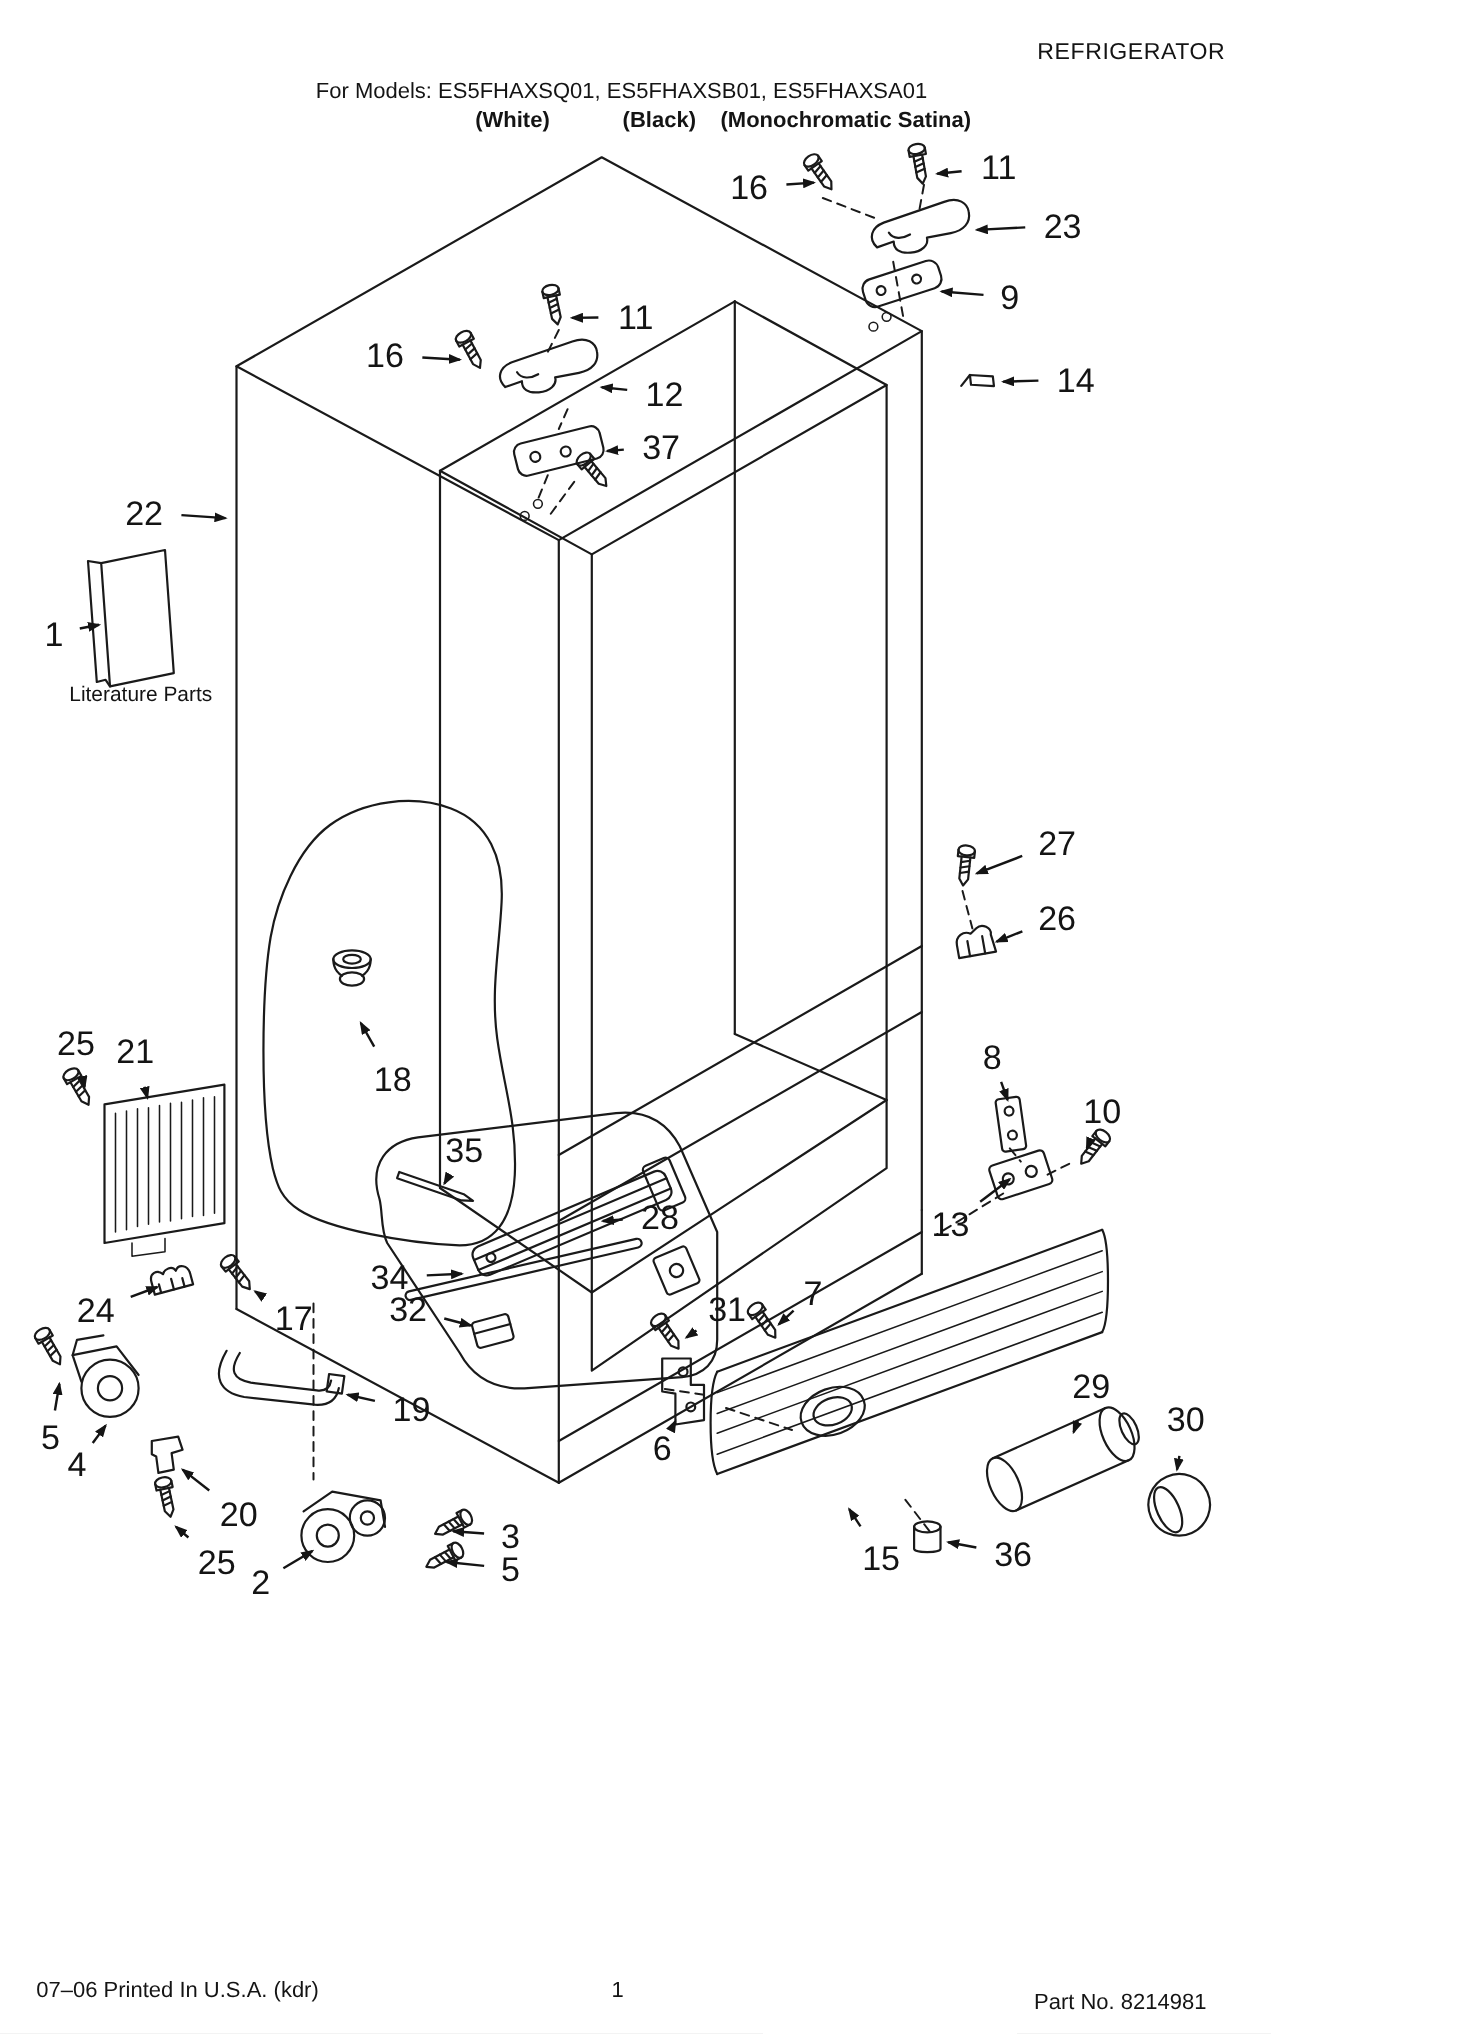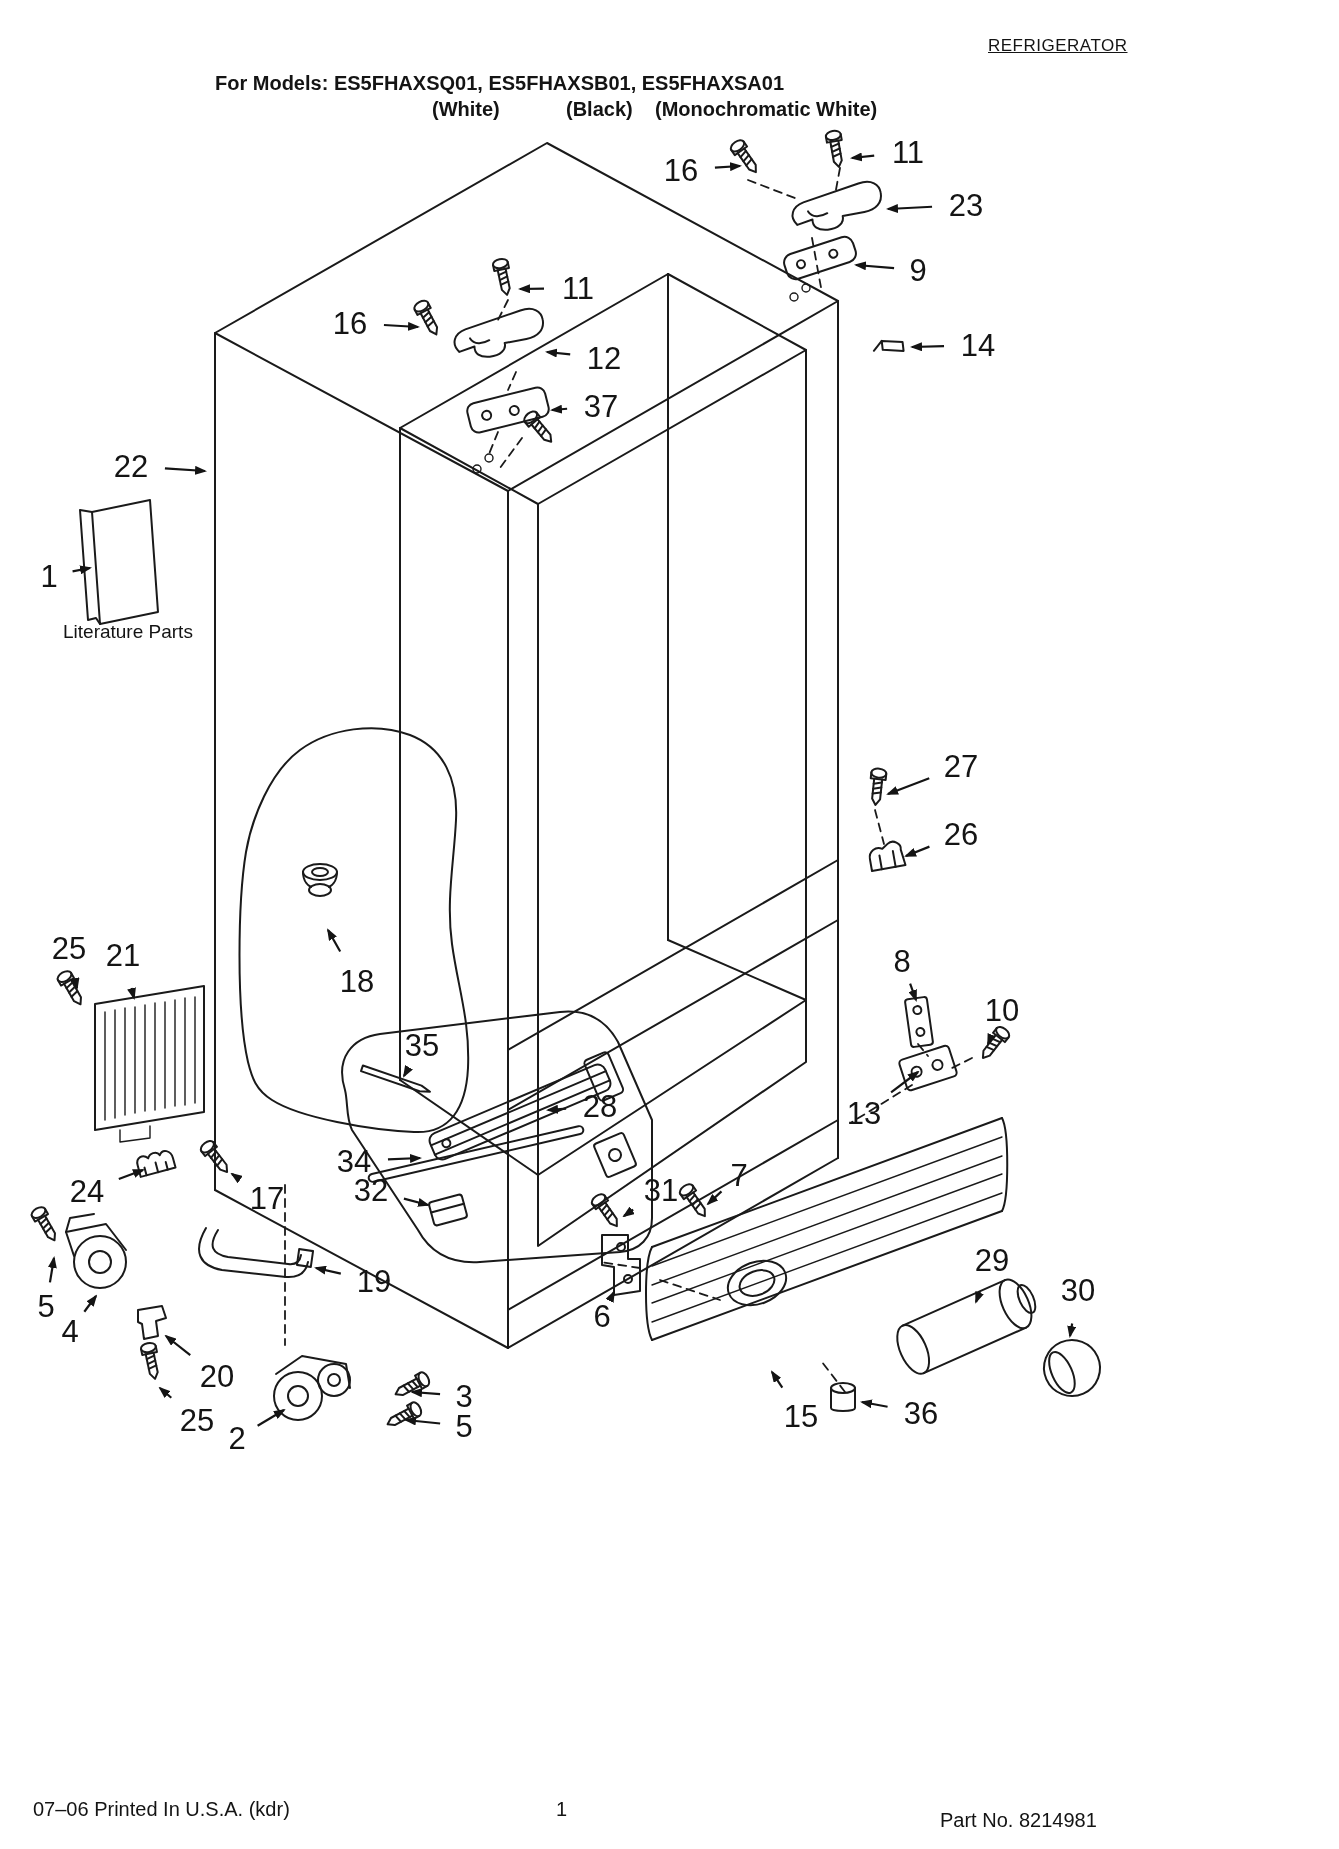"REFRIGERATOR" .doc-type { font-size: 17px -> 21px; left: 988px -> 943px; text-decoration: underline -> none }
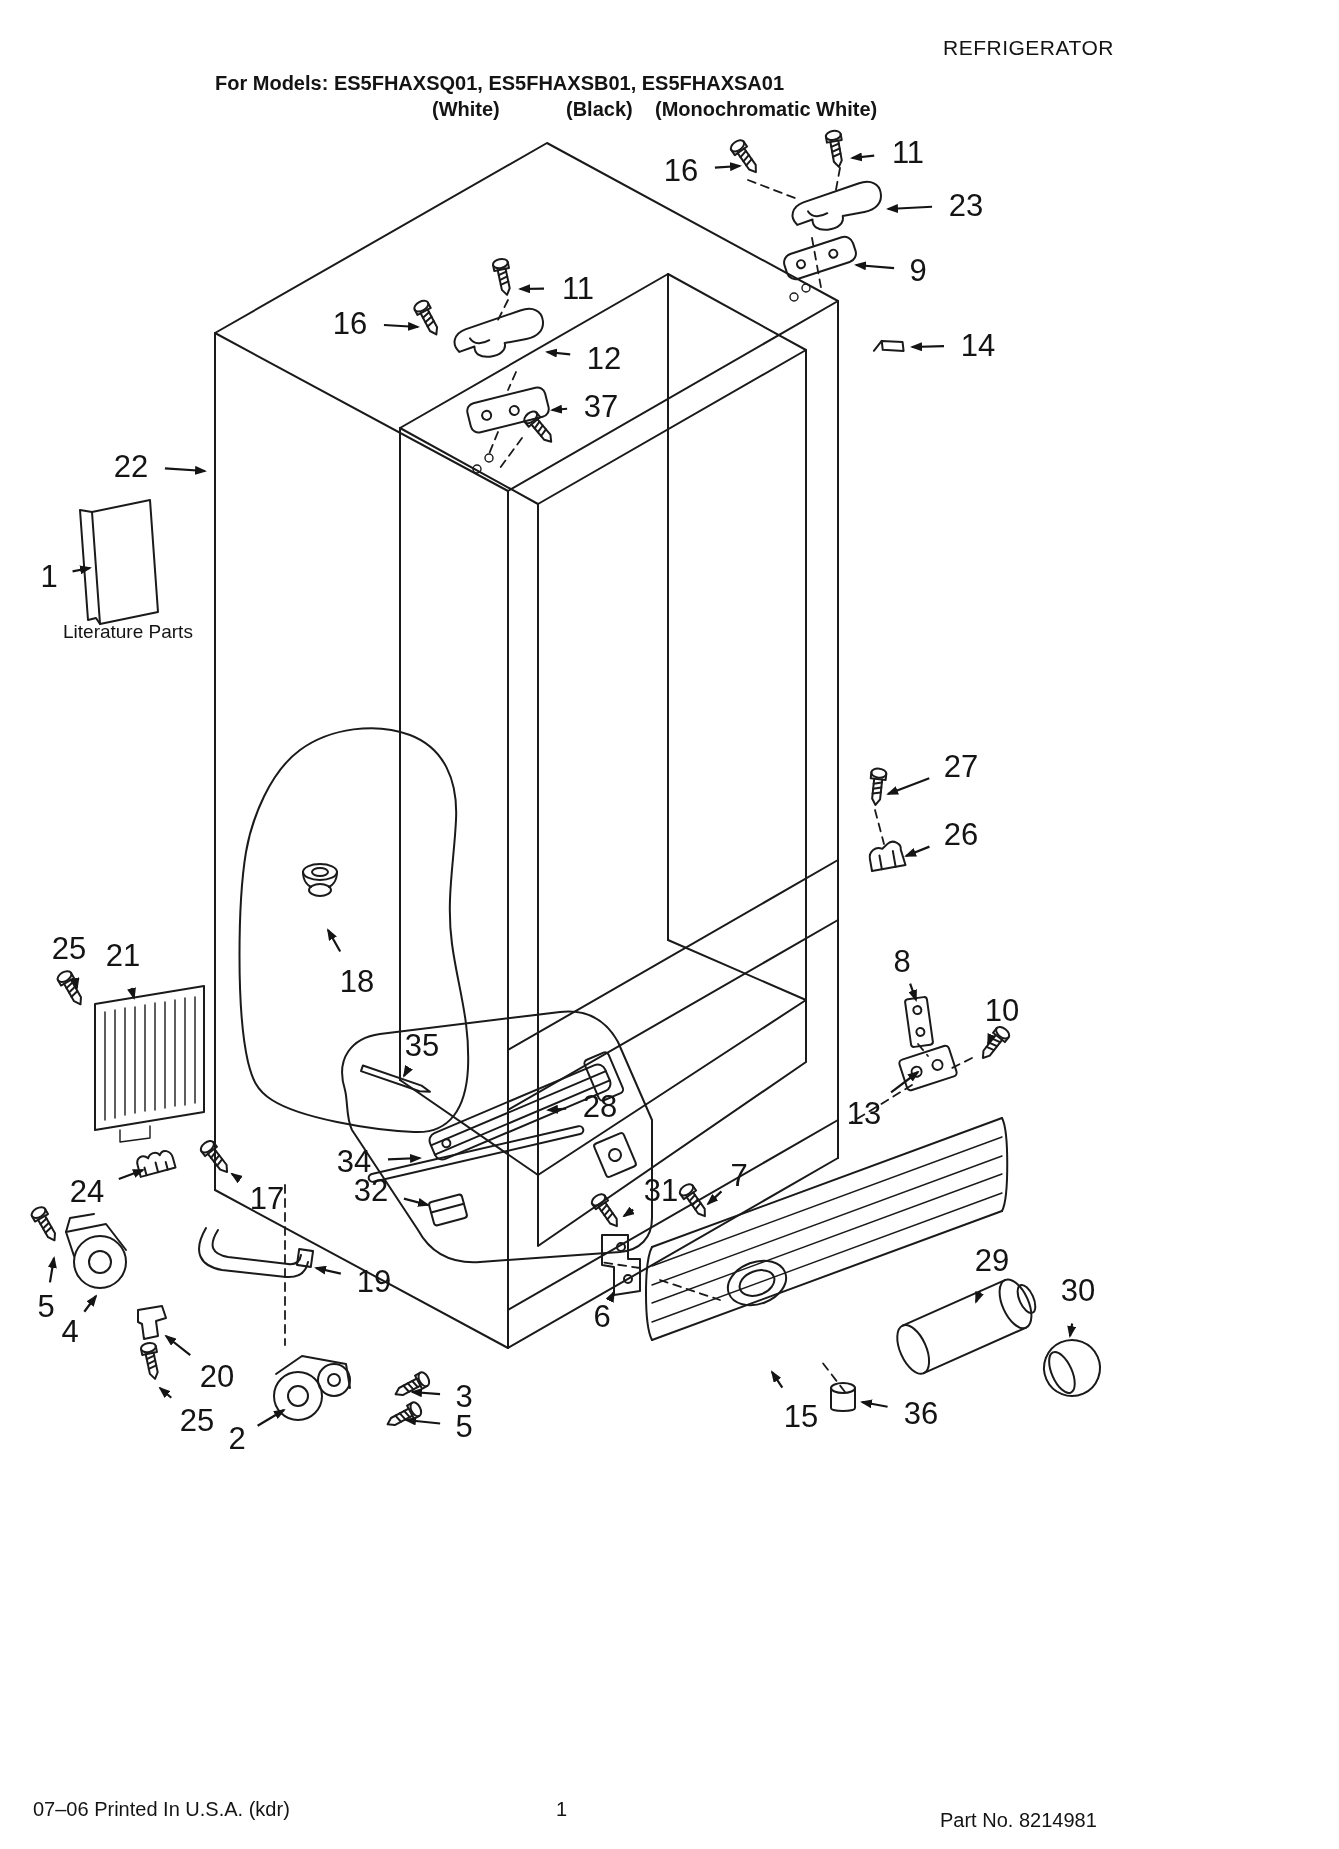"For Models: ES5FHAXSQ01, ES5FHAXSB01," .models { font-weight: bold -> normal; text-align: none -> center }
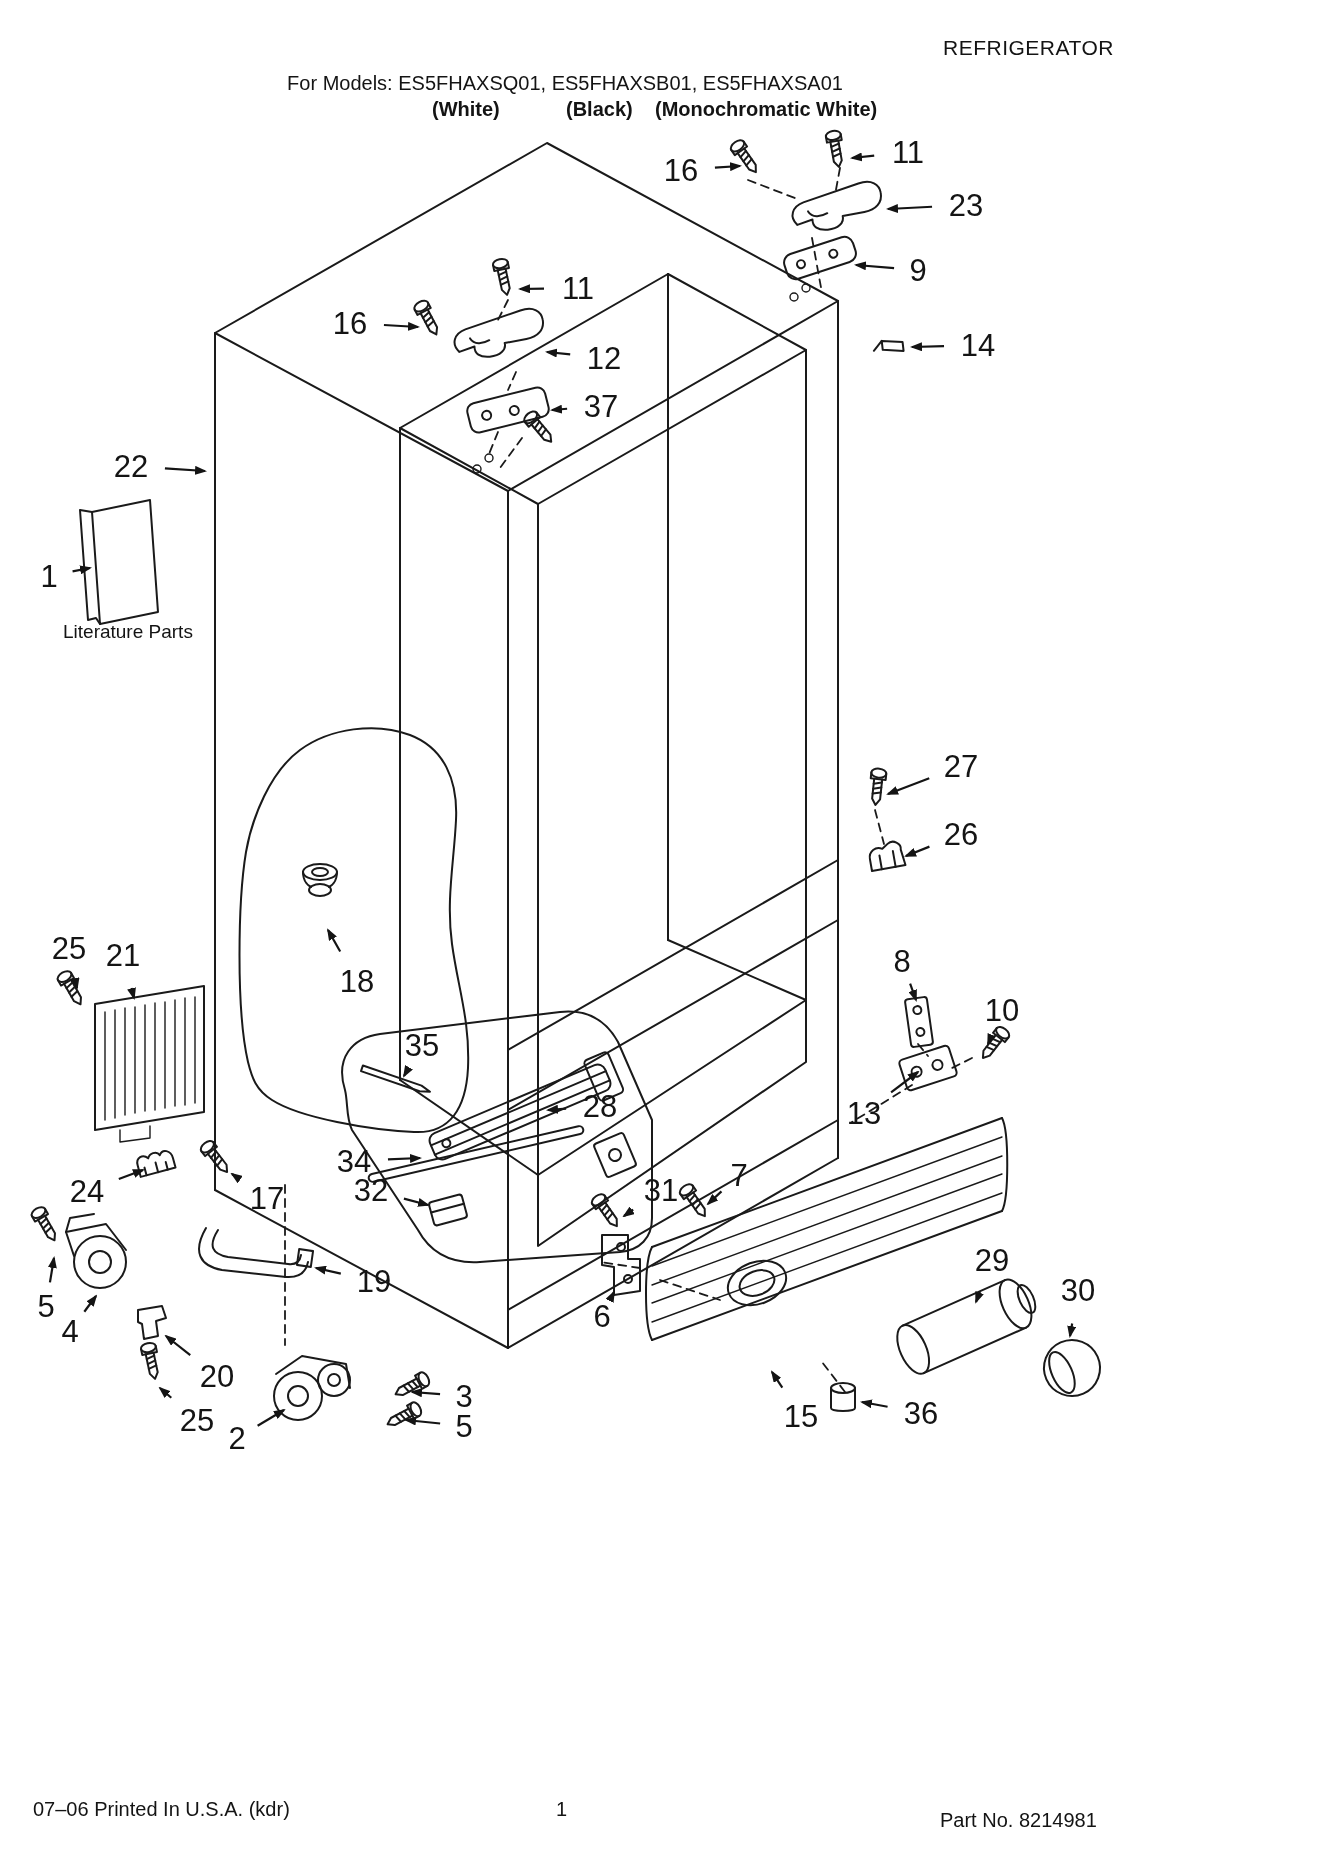"(Monochromatic White)" div.abs { text: White -> Satina }
